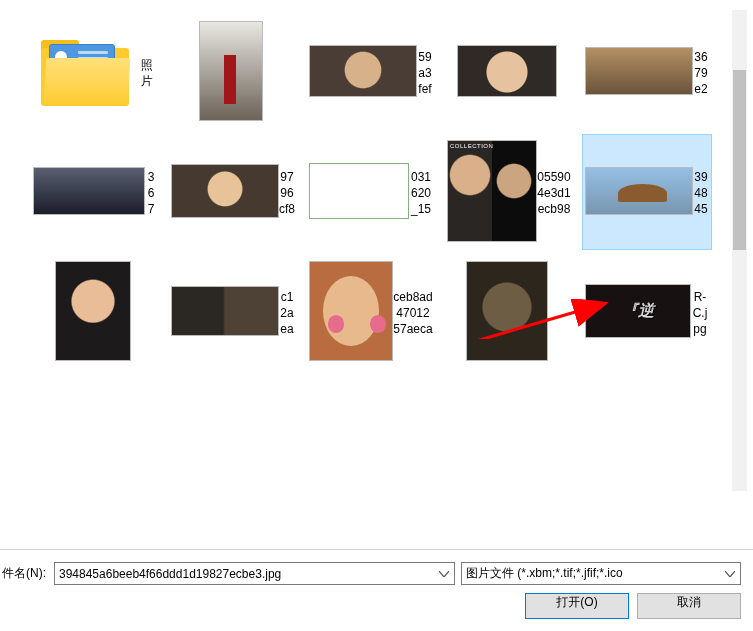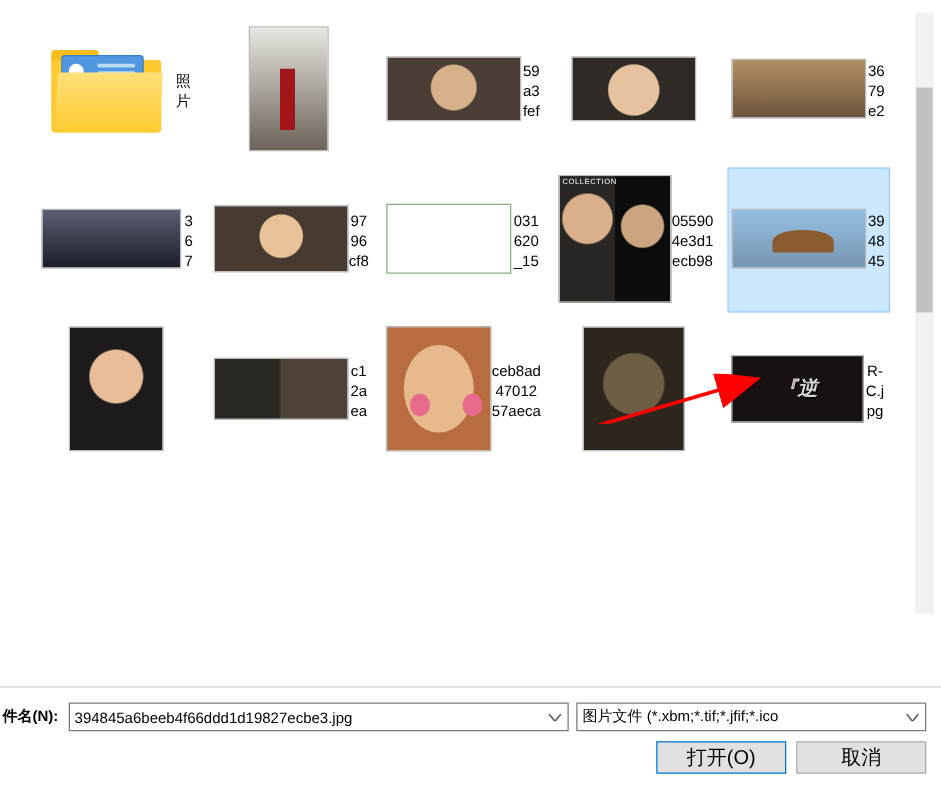"件名(N):" .fname-lbl { font-weight: bold -> none }
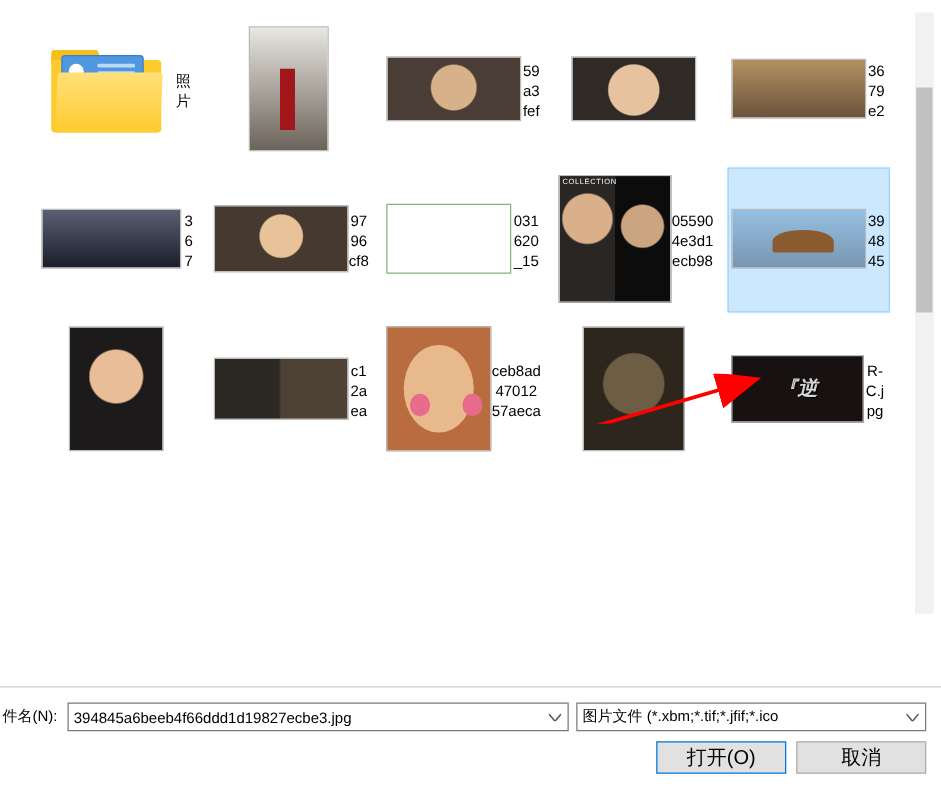"打开(O)" .btn { align-items: center -> none; font-size: 16px -> 12px }
